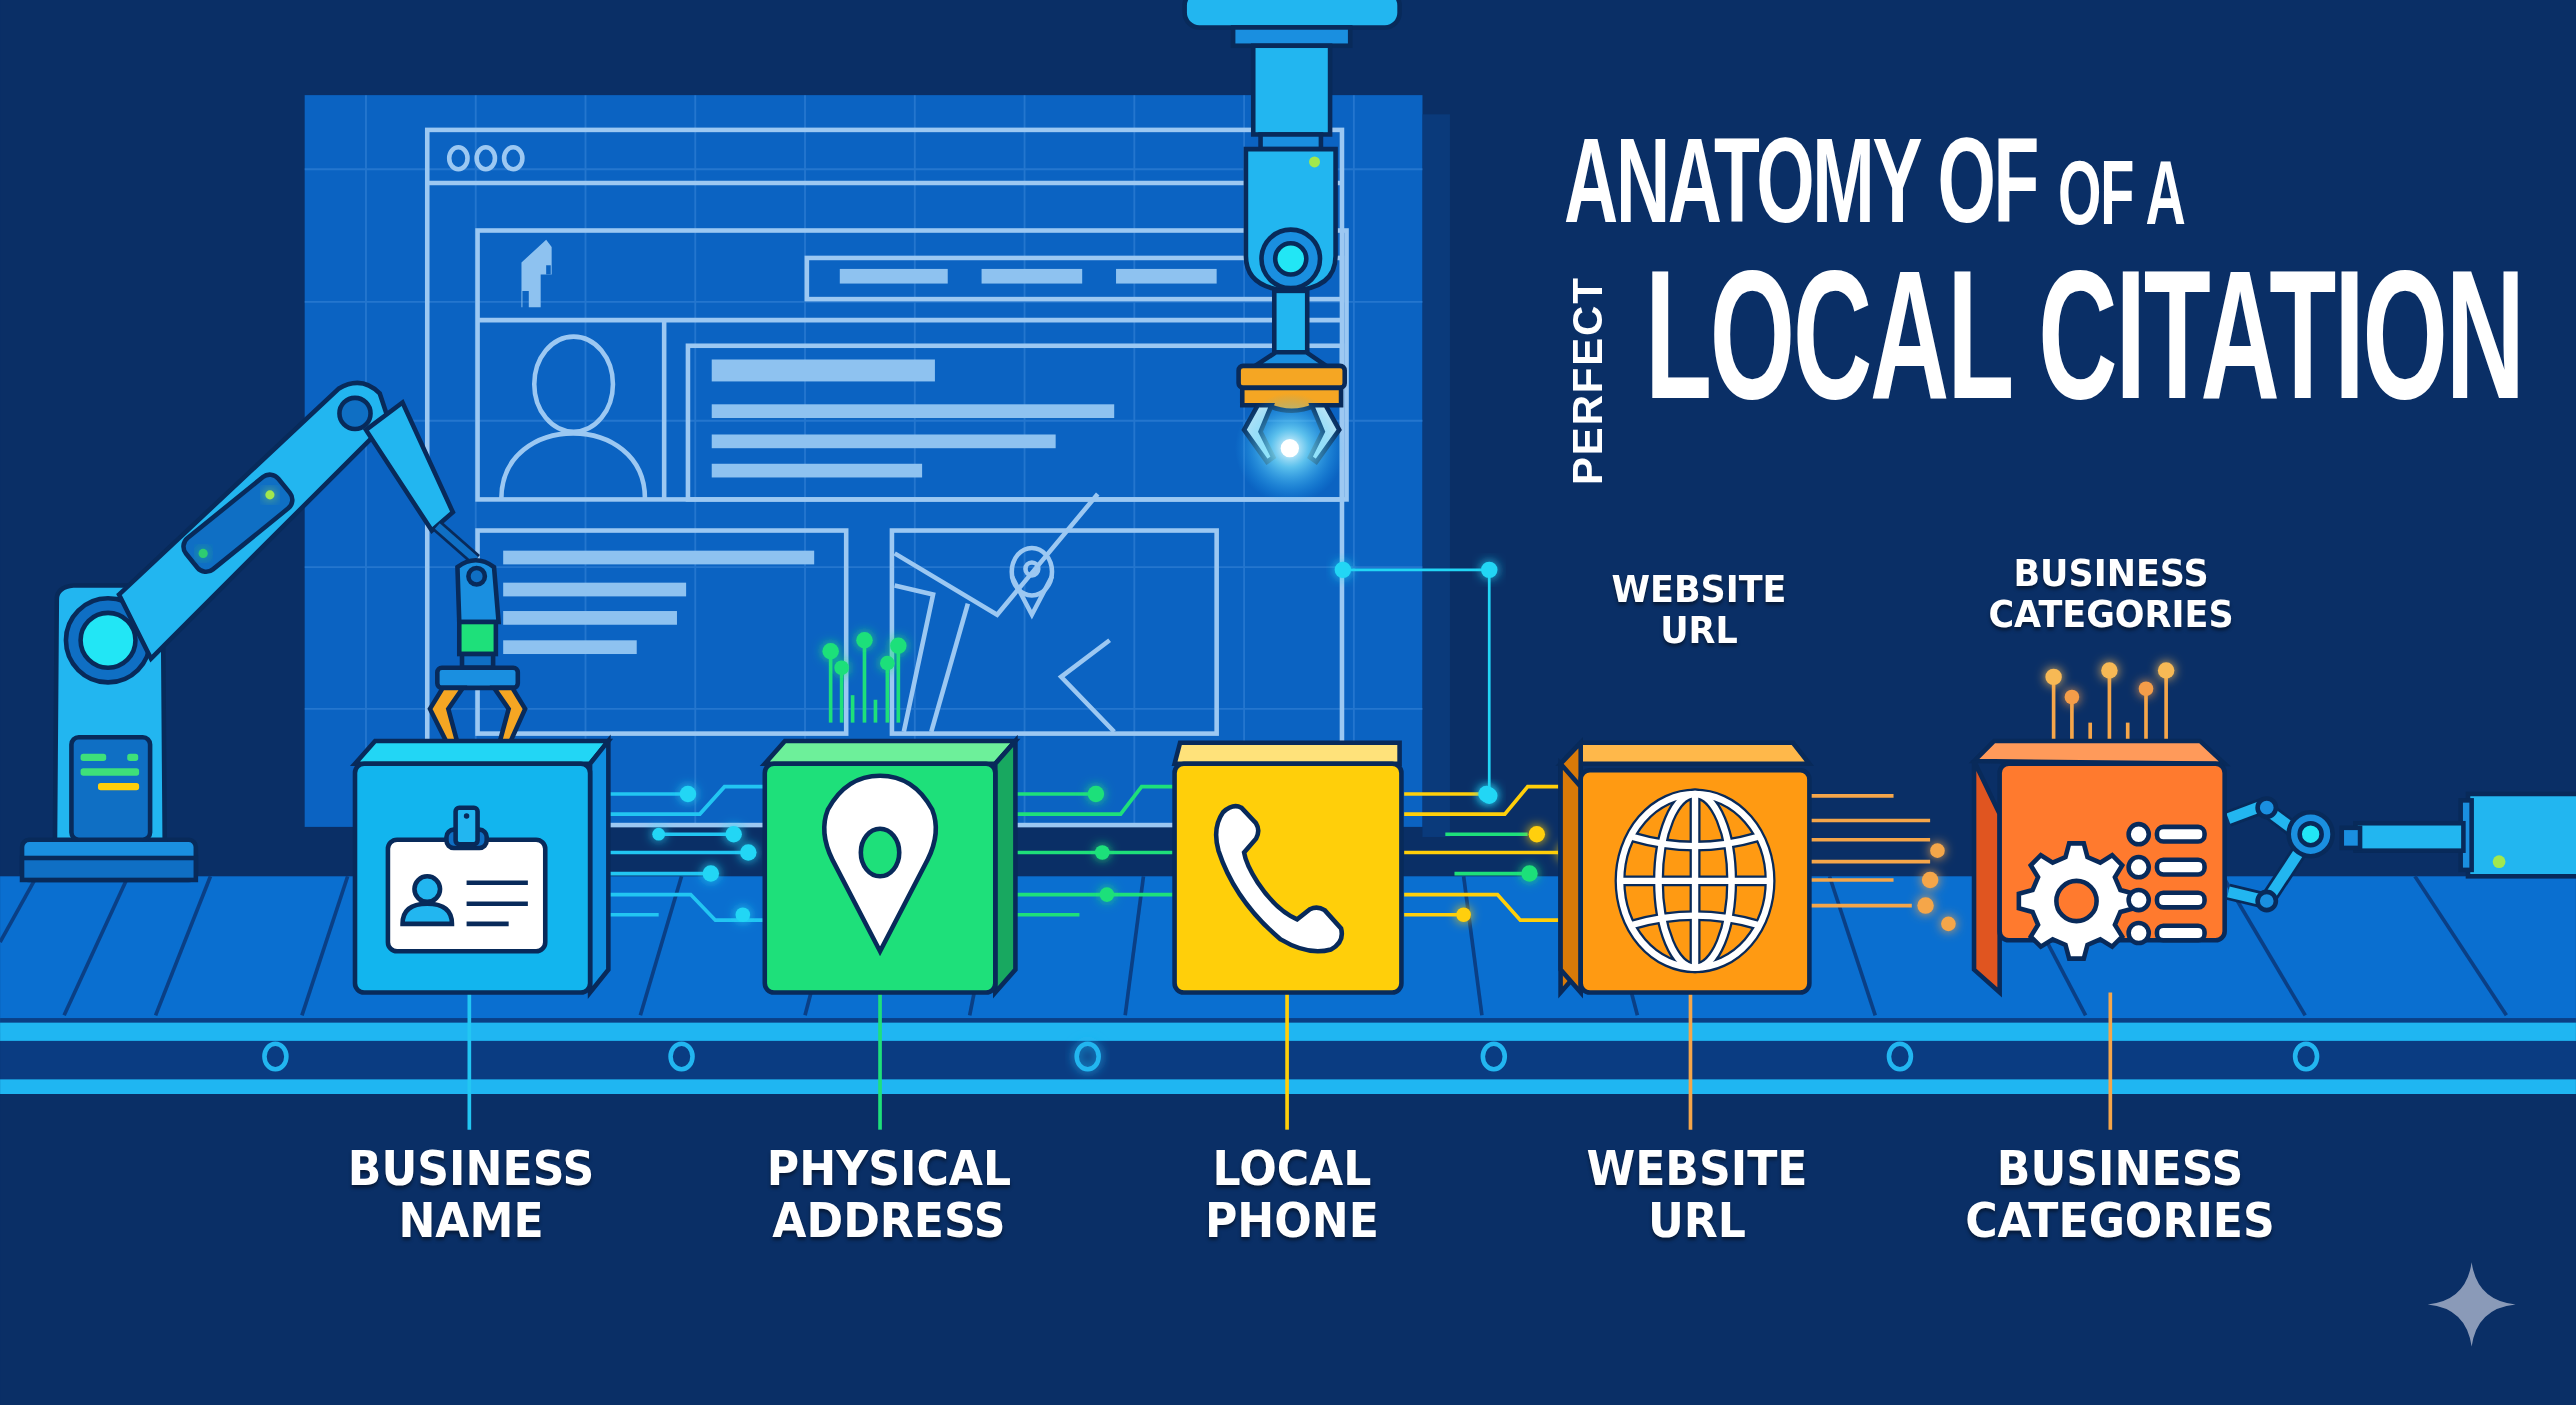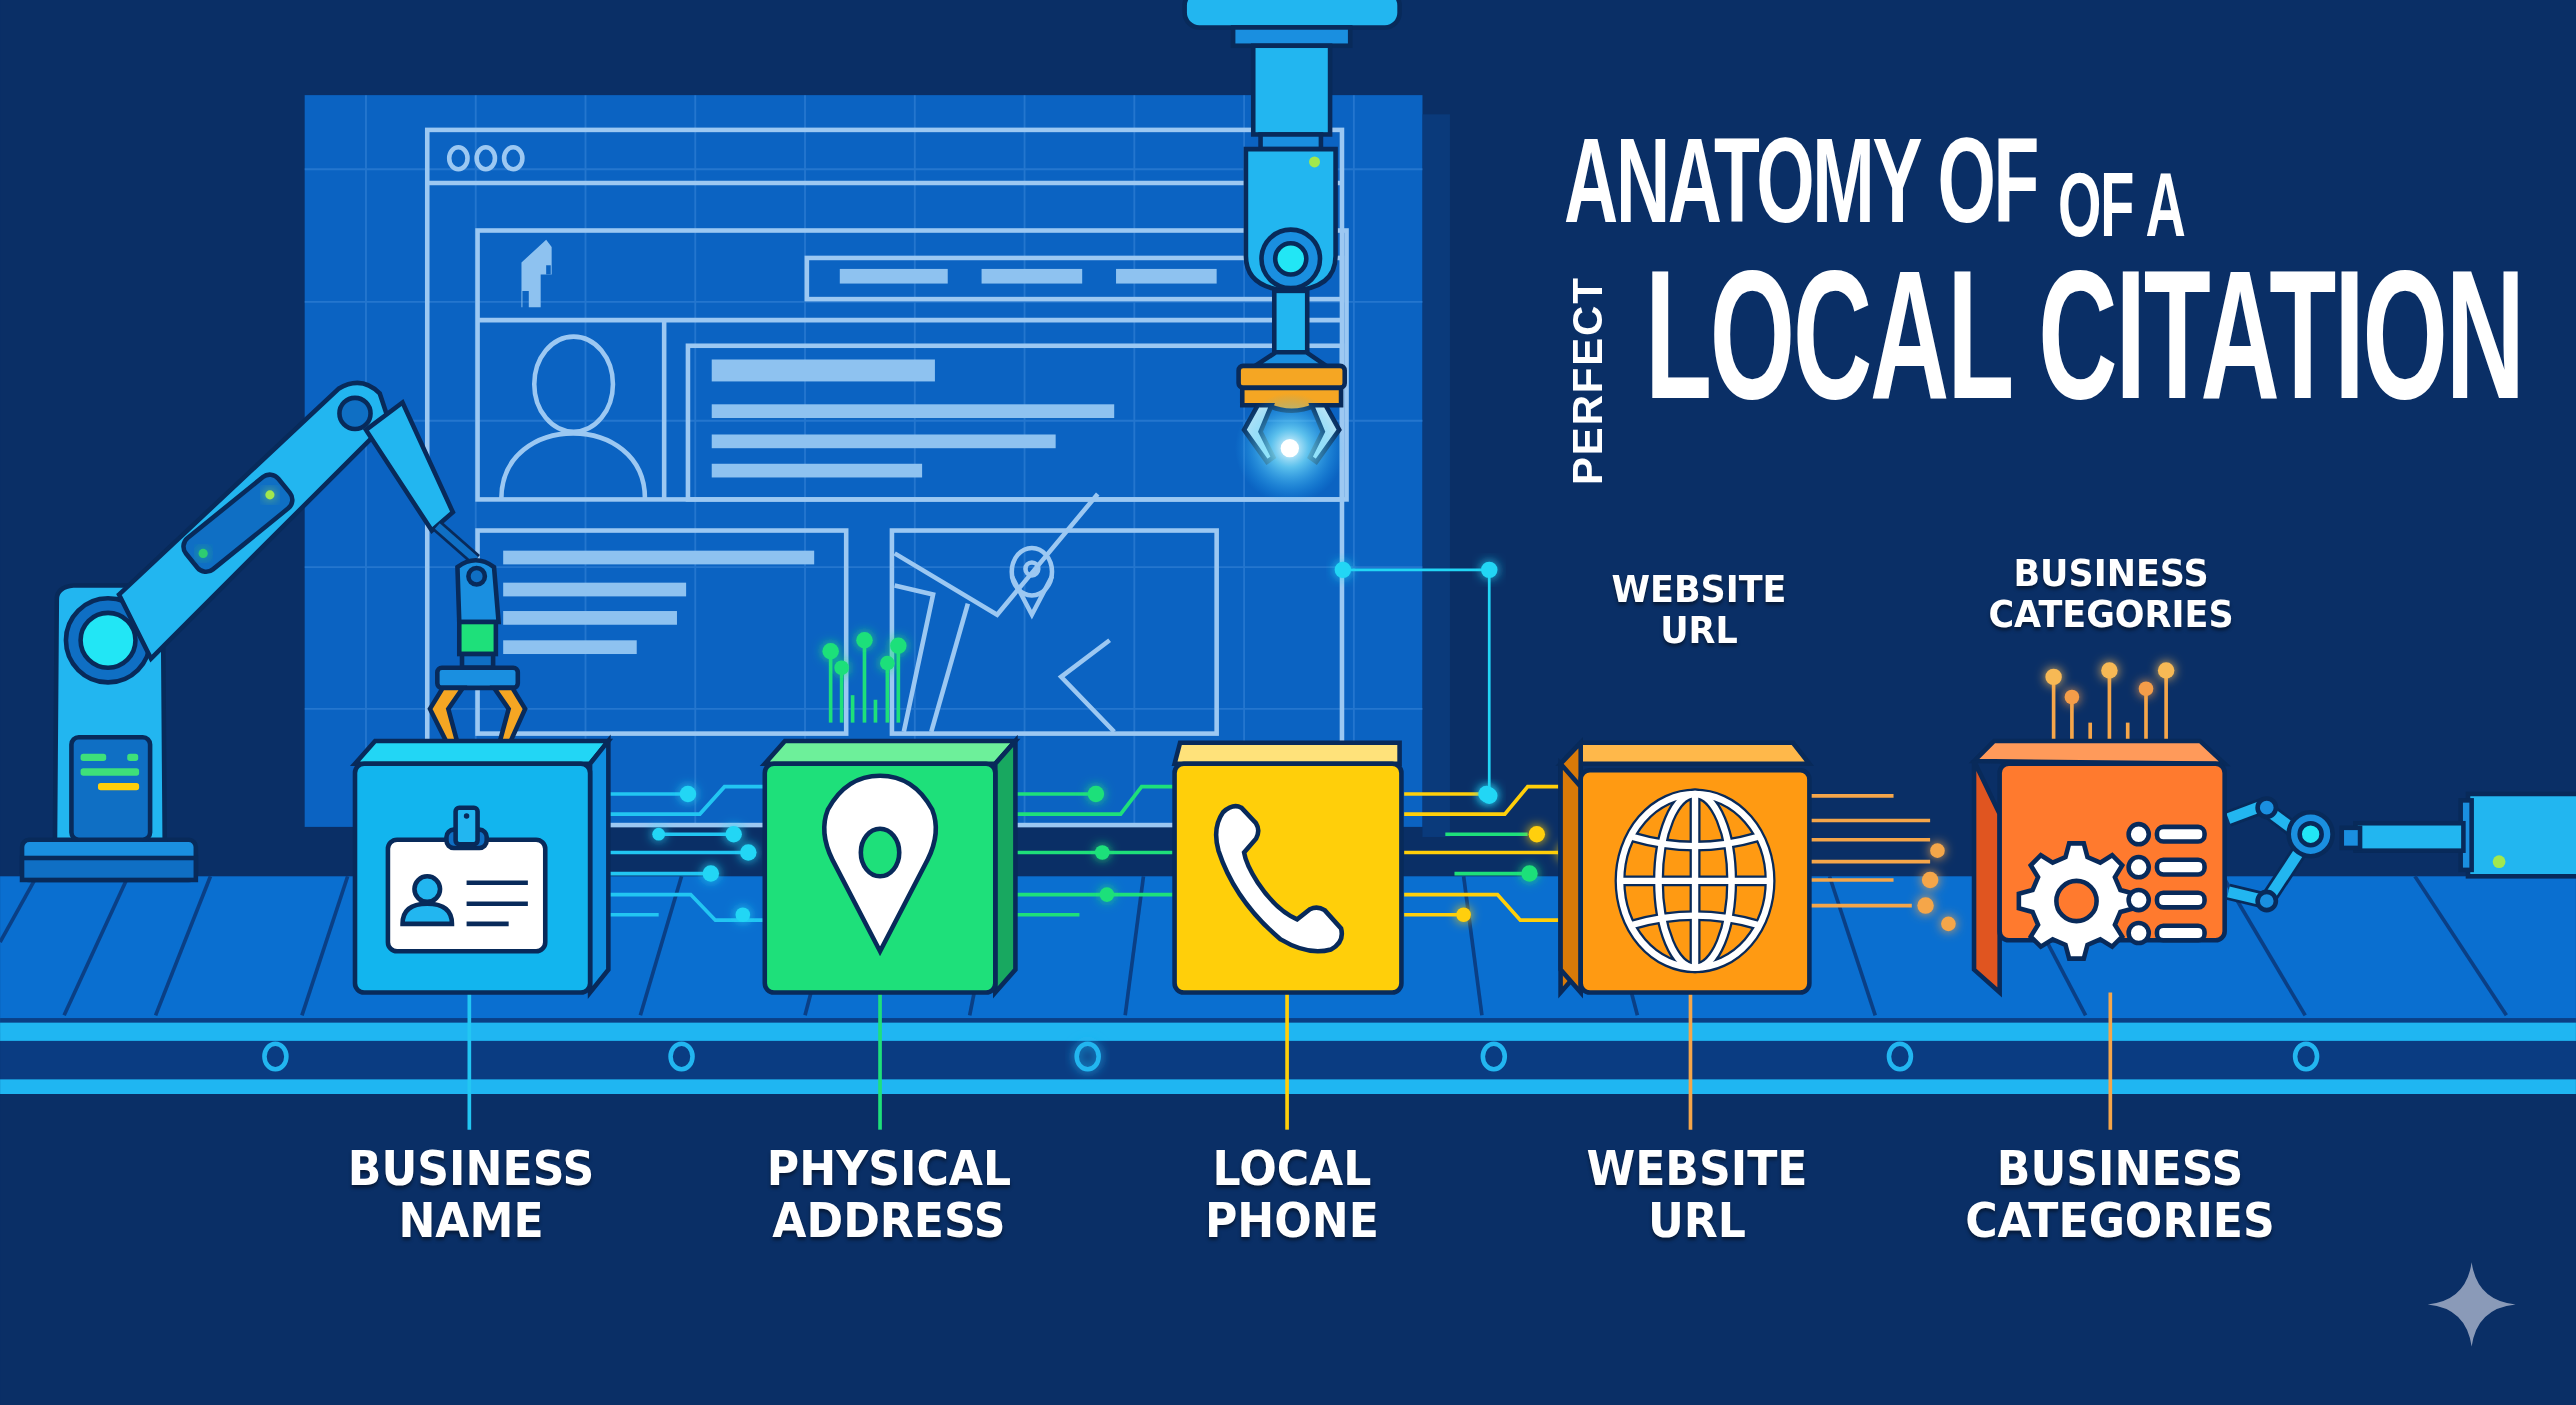"OF A" div.t-line1 { top: 44px -> 32px }
